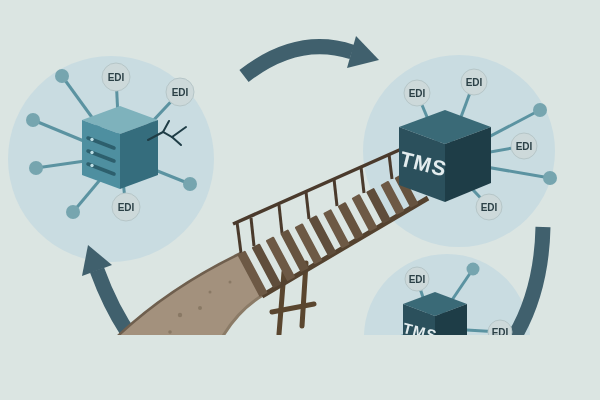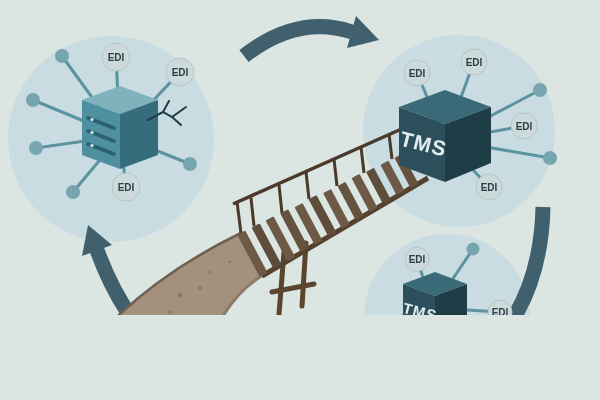"EDI" .stage { margin-top: none -> 20px }
